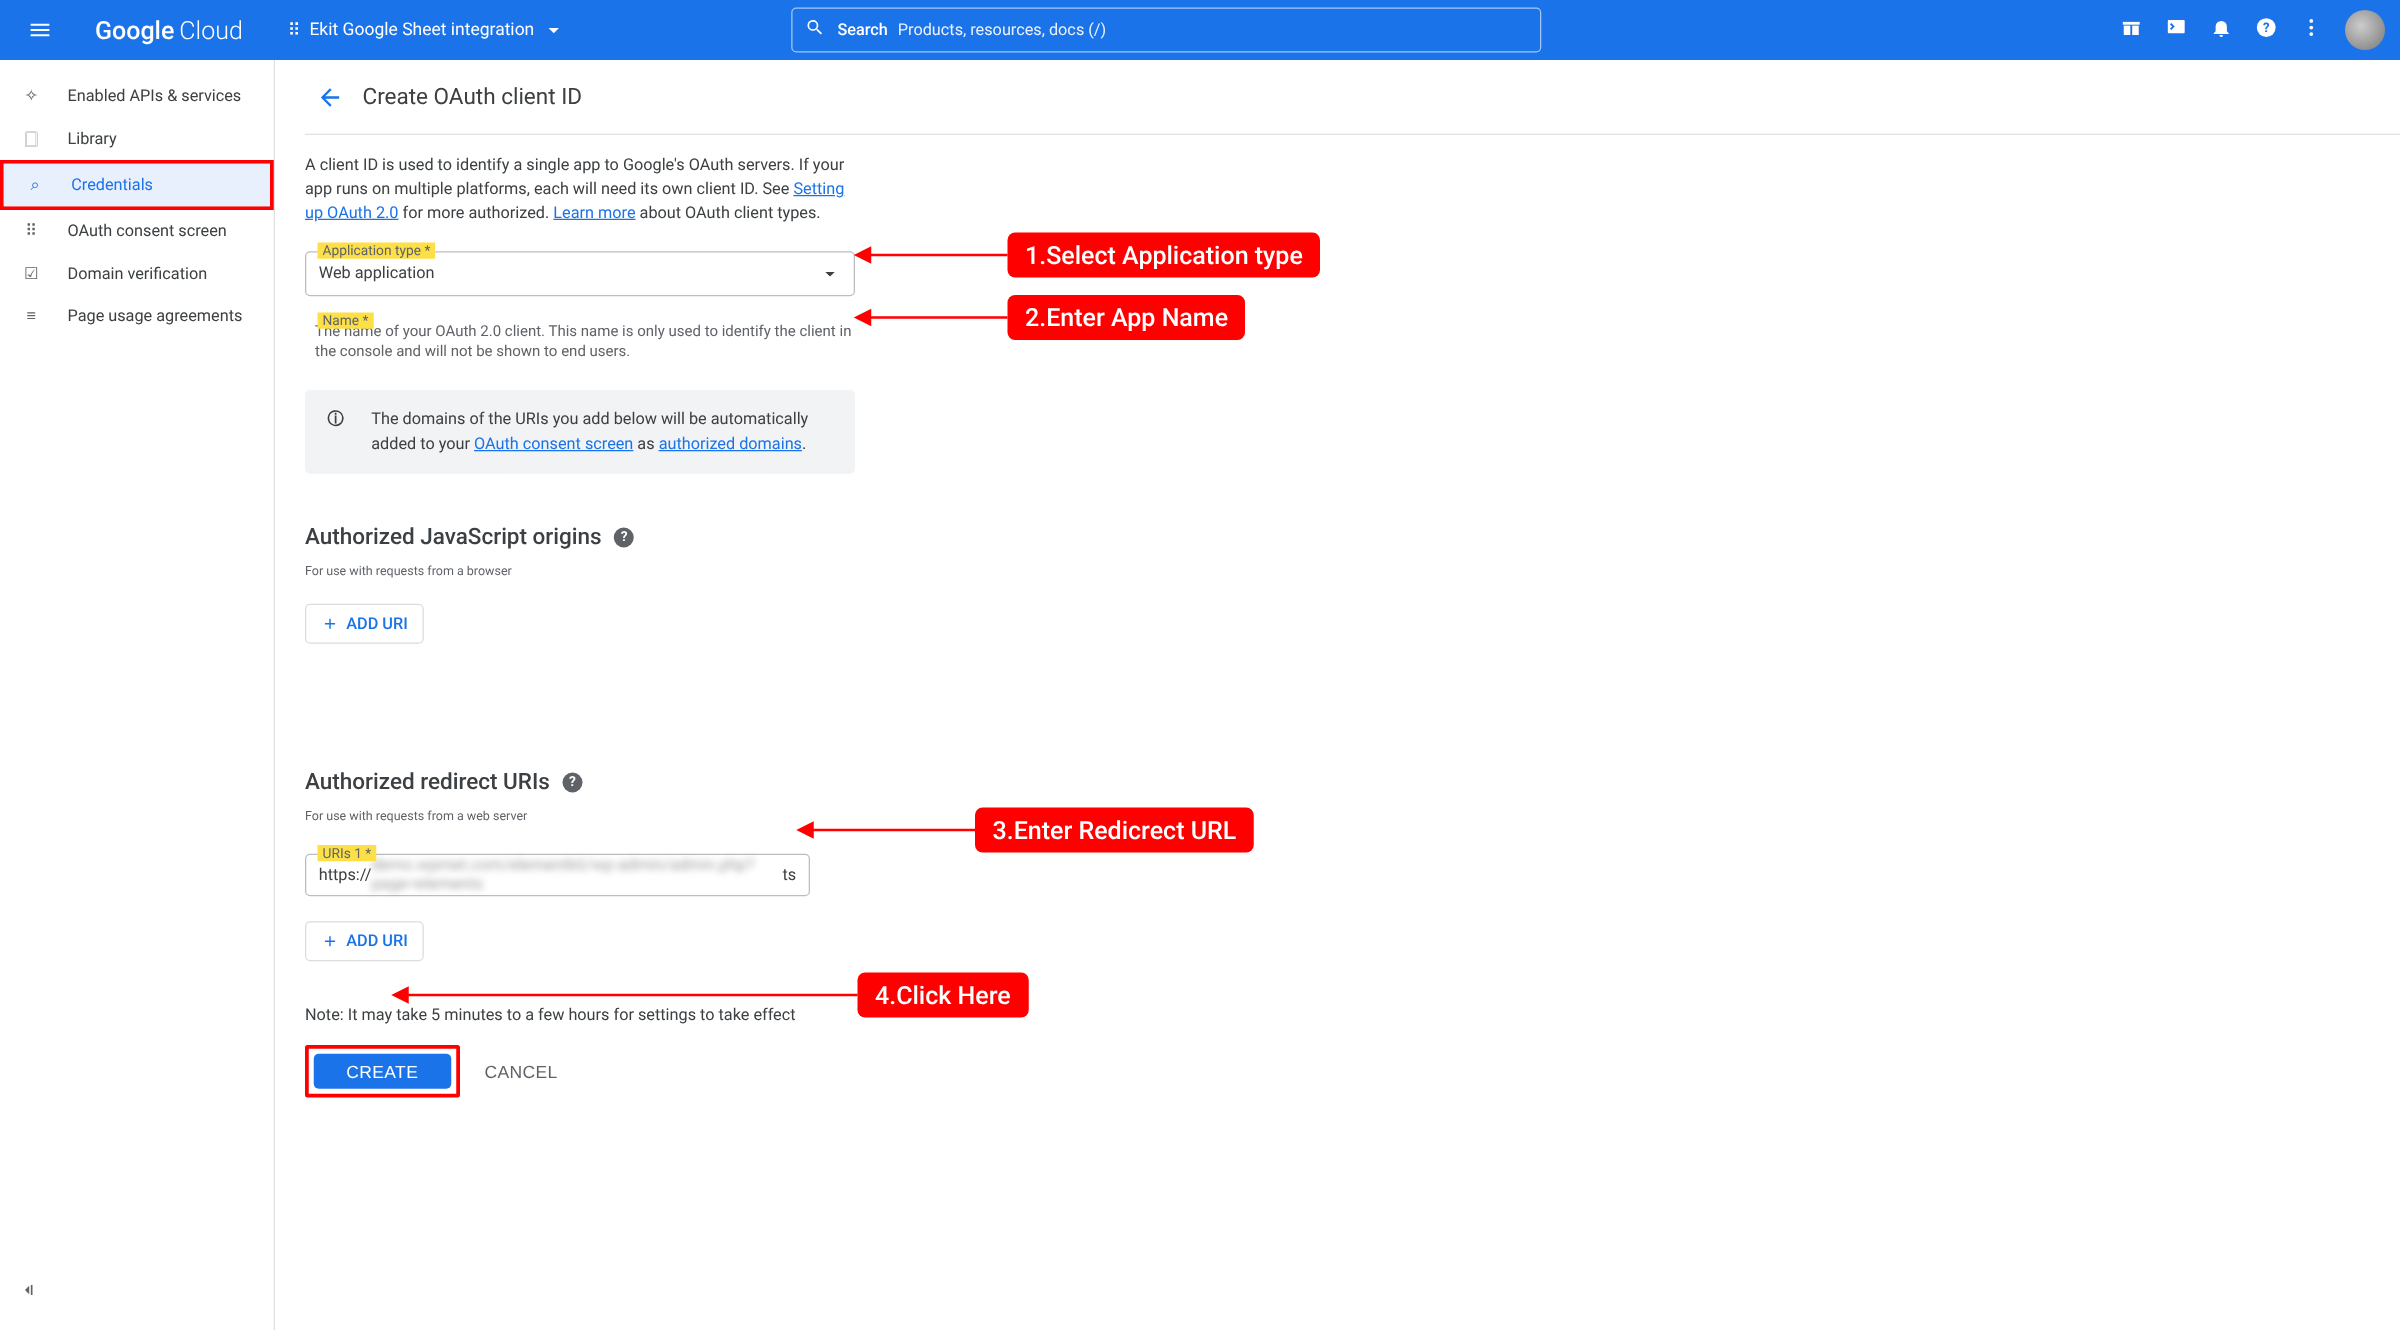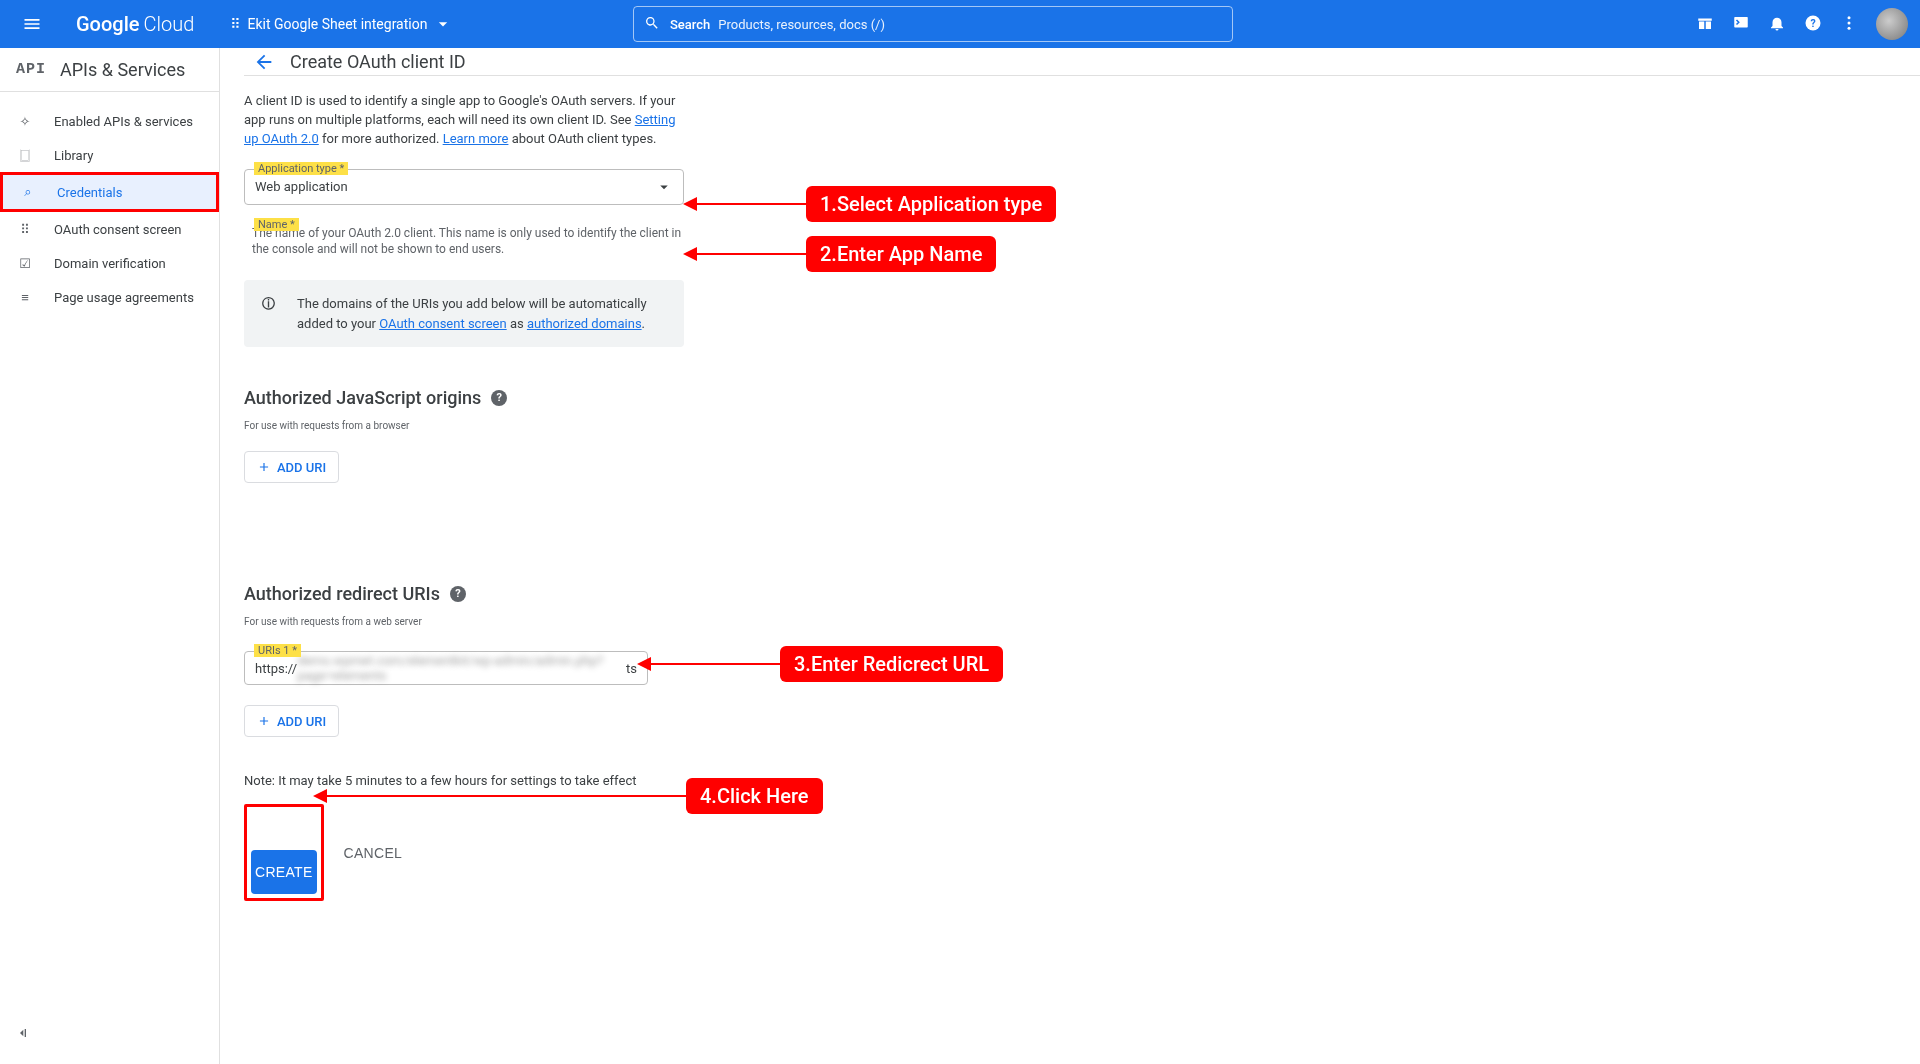"API" div.sidebar-head { html: <div> <span>API</span> <span>APIs &amp; Services</span> </div> -> none }
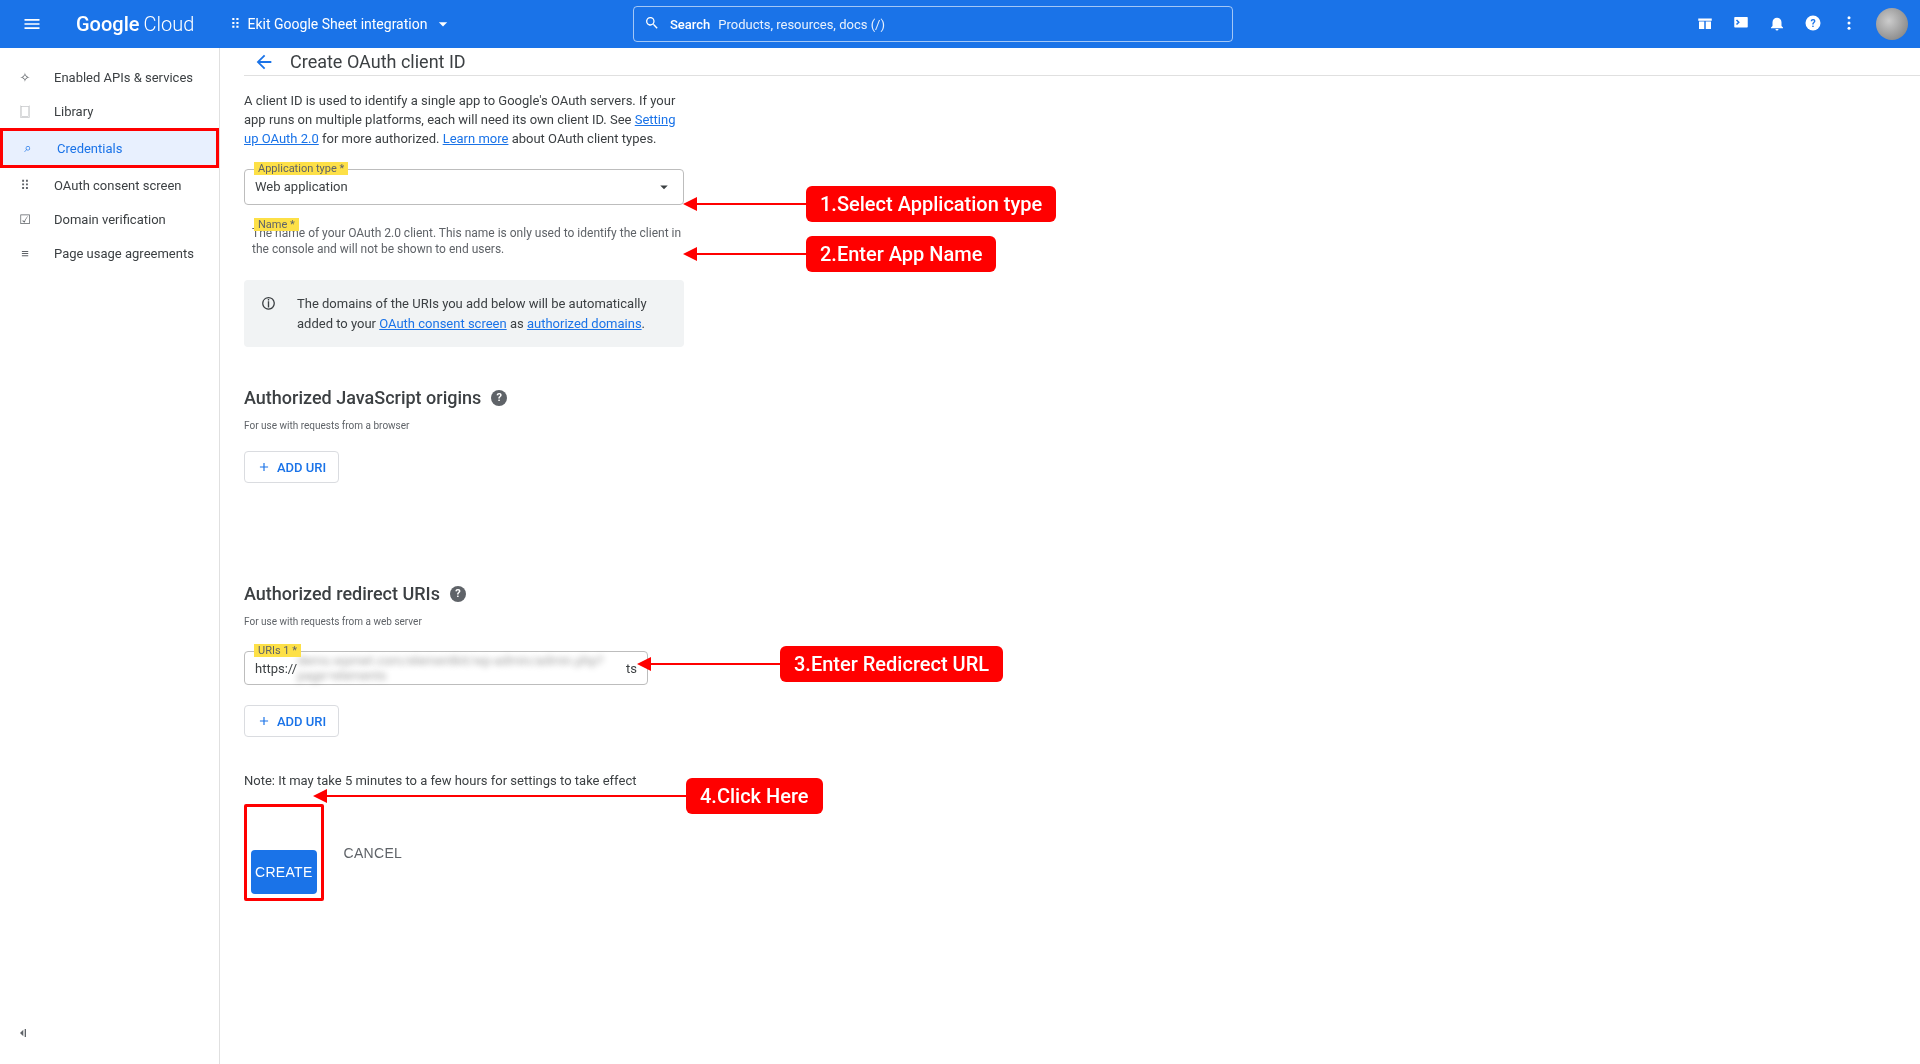"Create OAuth client ID" .page-head { height: 28px -> 60px }
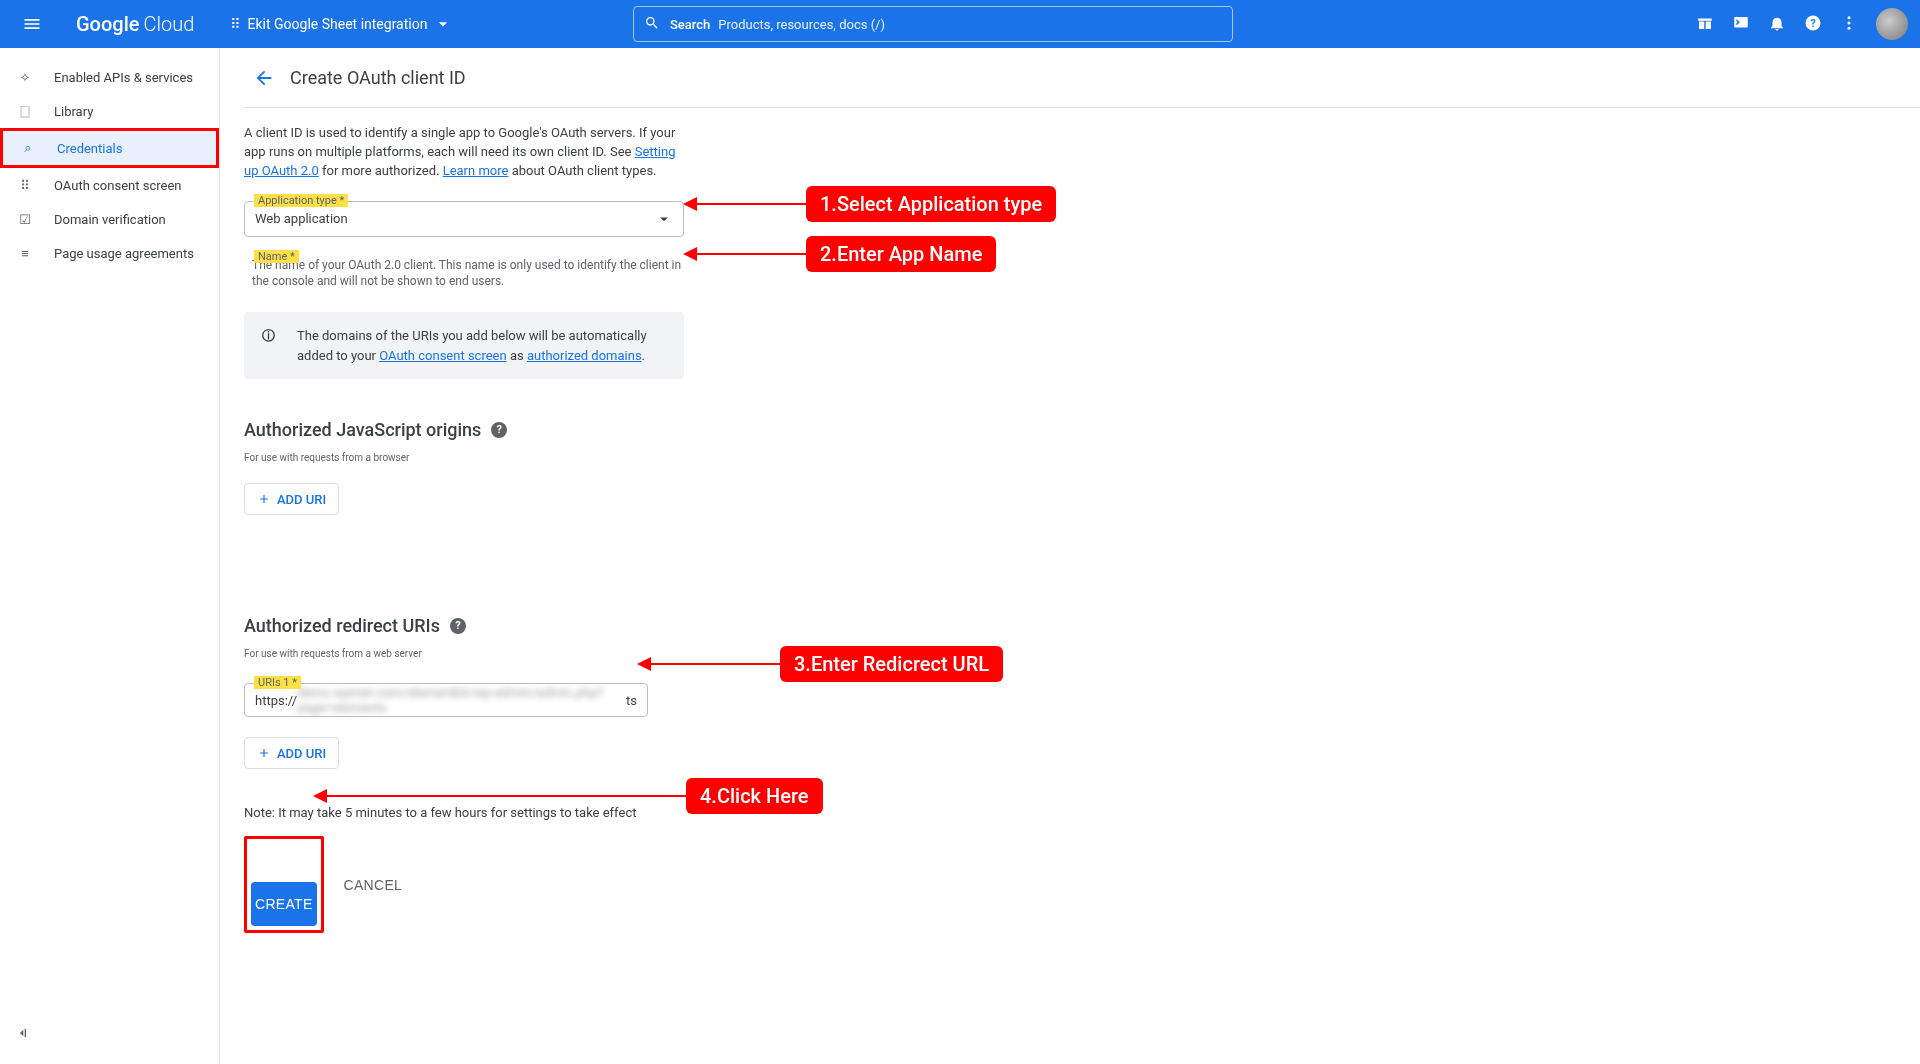"CREATE" .btn-primary { height: 44px -> 28px; margin-top: 39px -> none; padding: 0 4px -> 0 26px }
